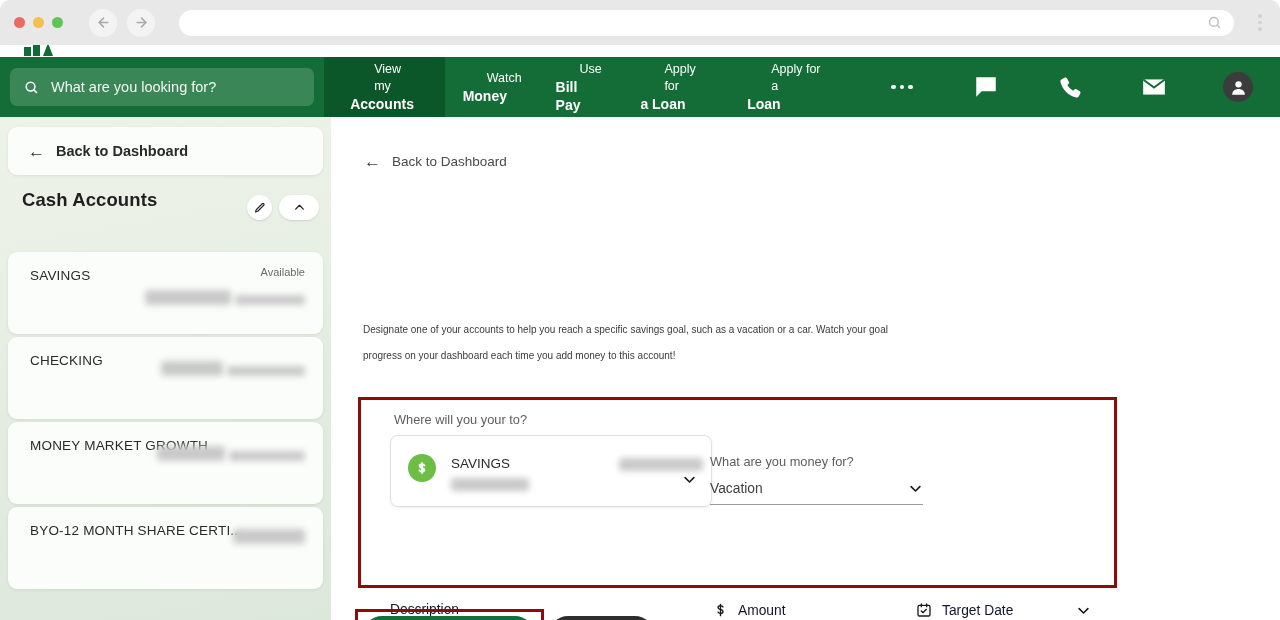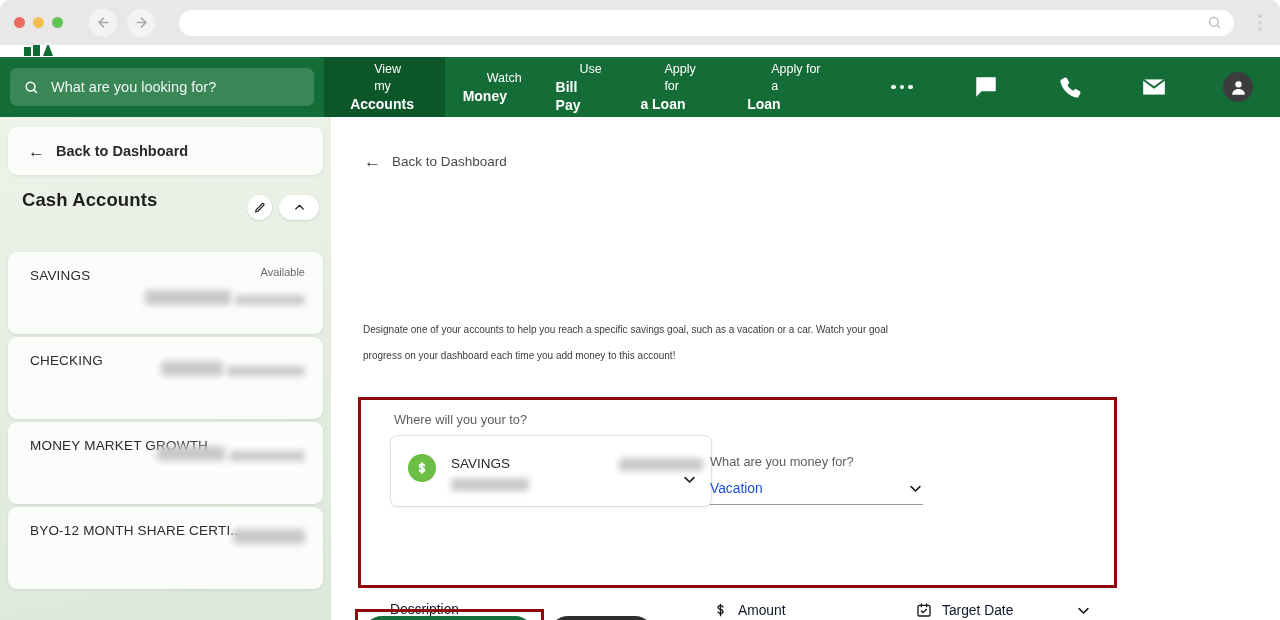"Vacation" .saving-for .val span { color: #1d4ed8 -> #404040 }
